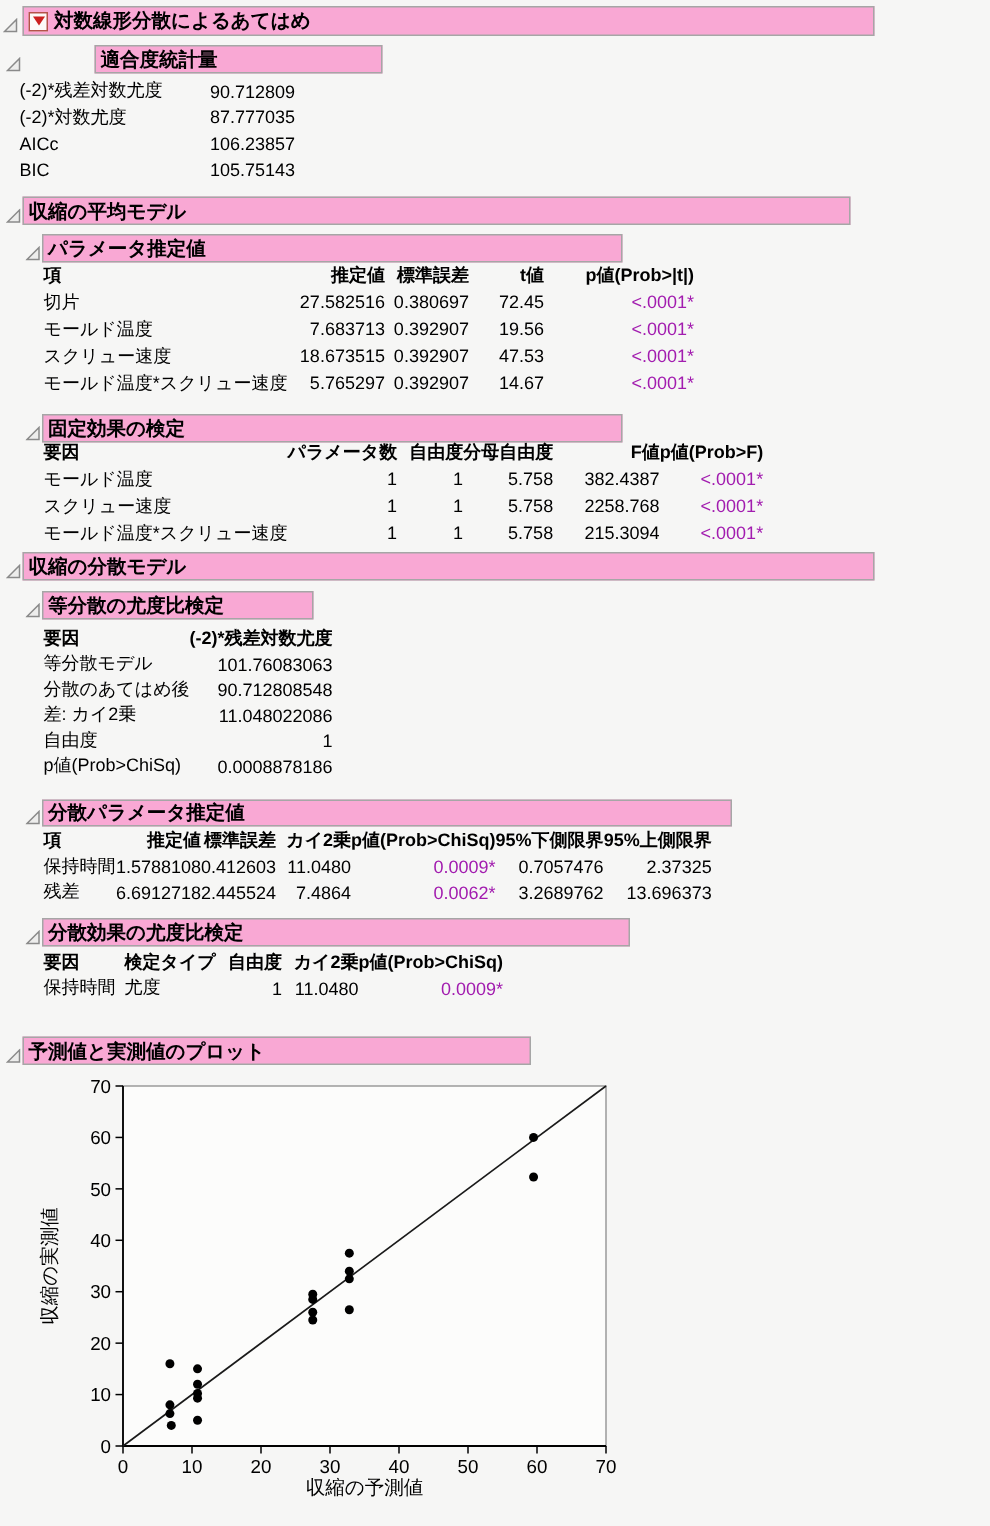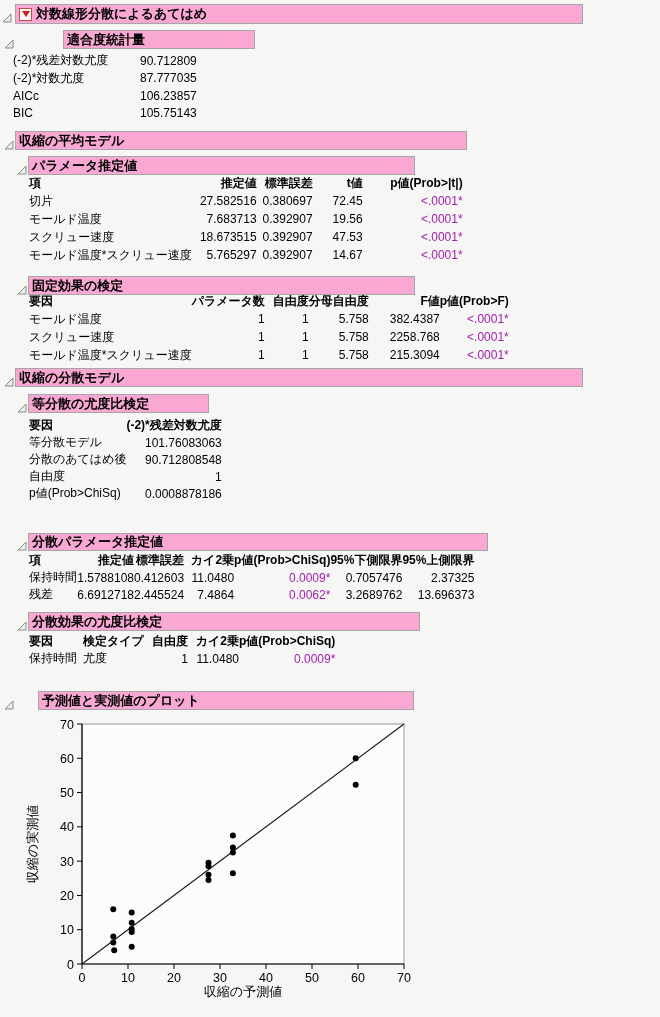"収縮の平均モデル" div.obar { width: 452px -> 552px }
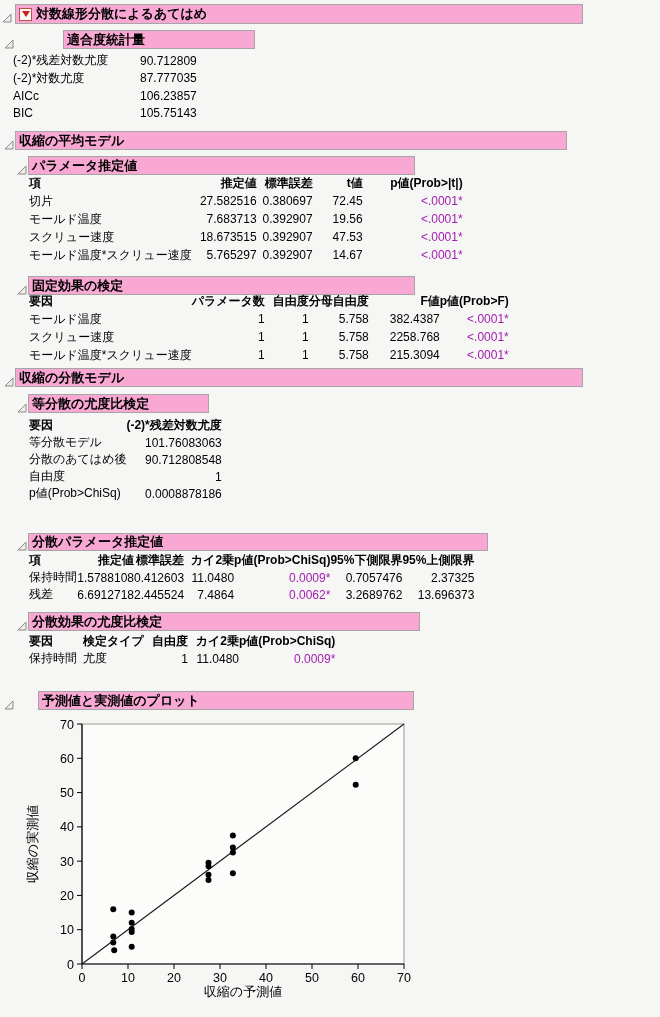"差: カイ2乗" tr { html: none -> <tr> <td>差: カイ2乗</td> <td>11.048022086</td> </tr> }
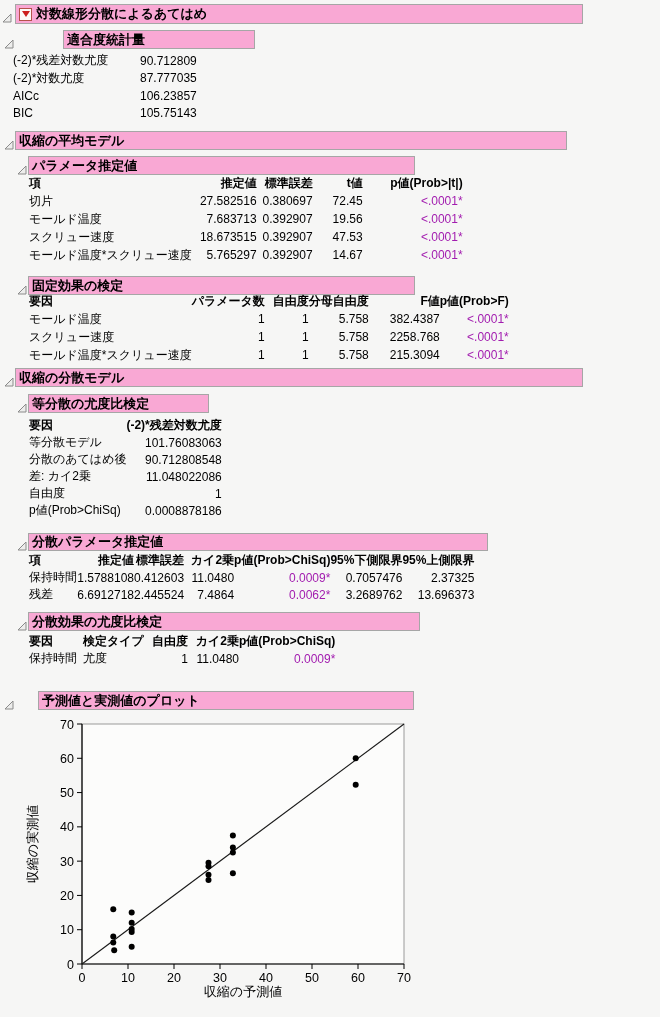"予測値と実測値のプロット" div.obar { margin-left: 23px -> none; width: 376px -> 339px }
